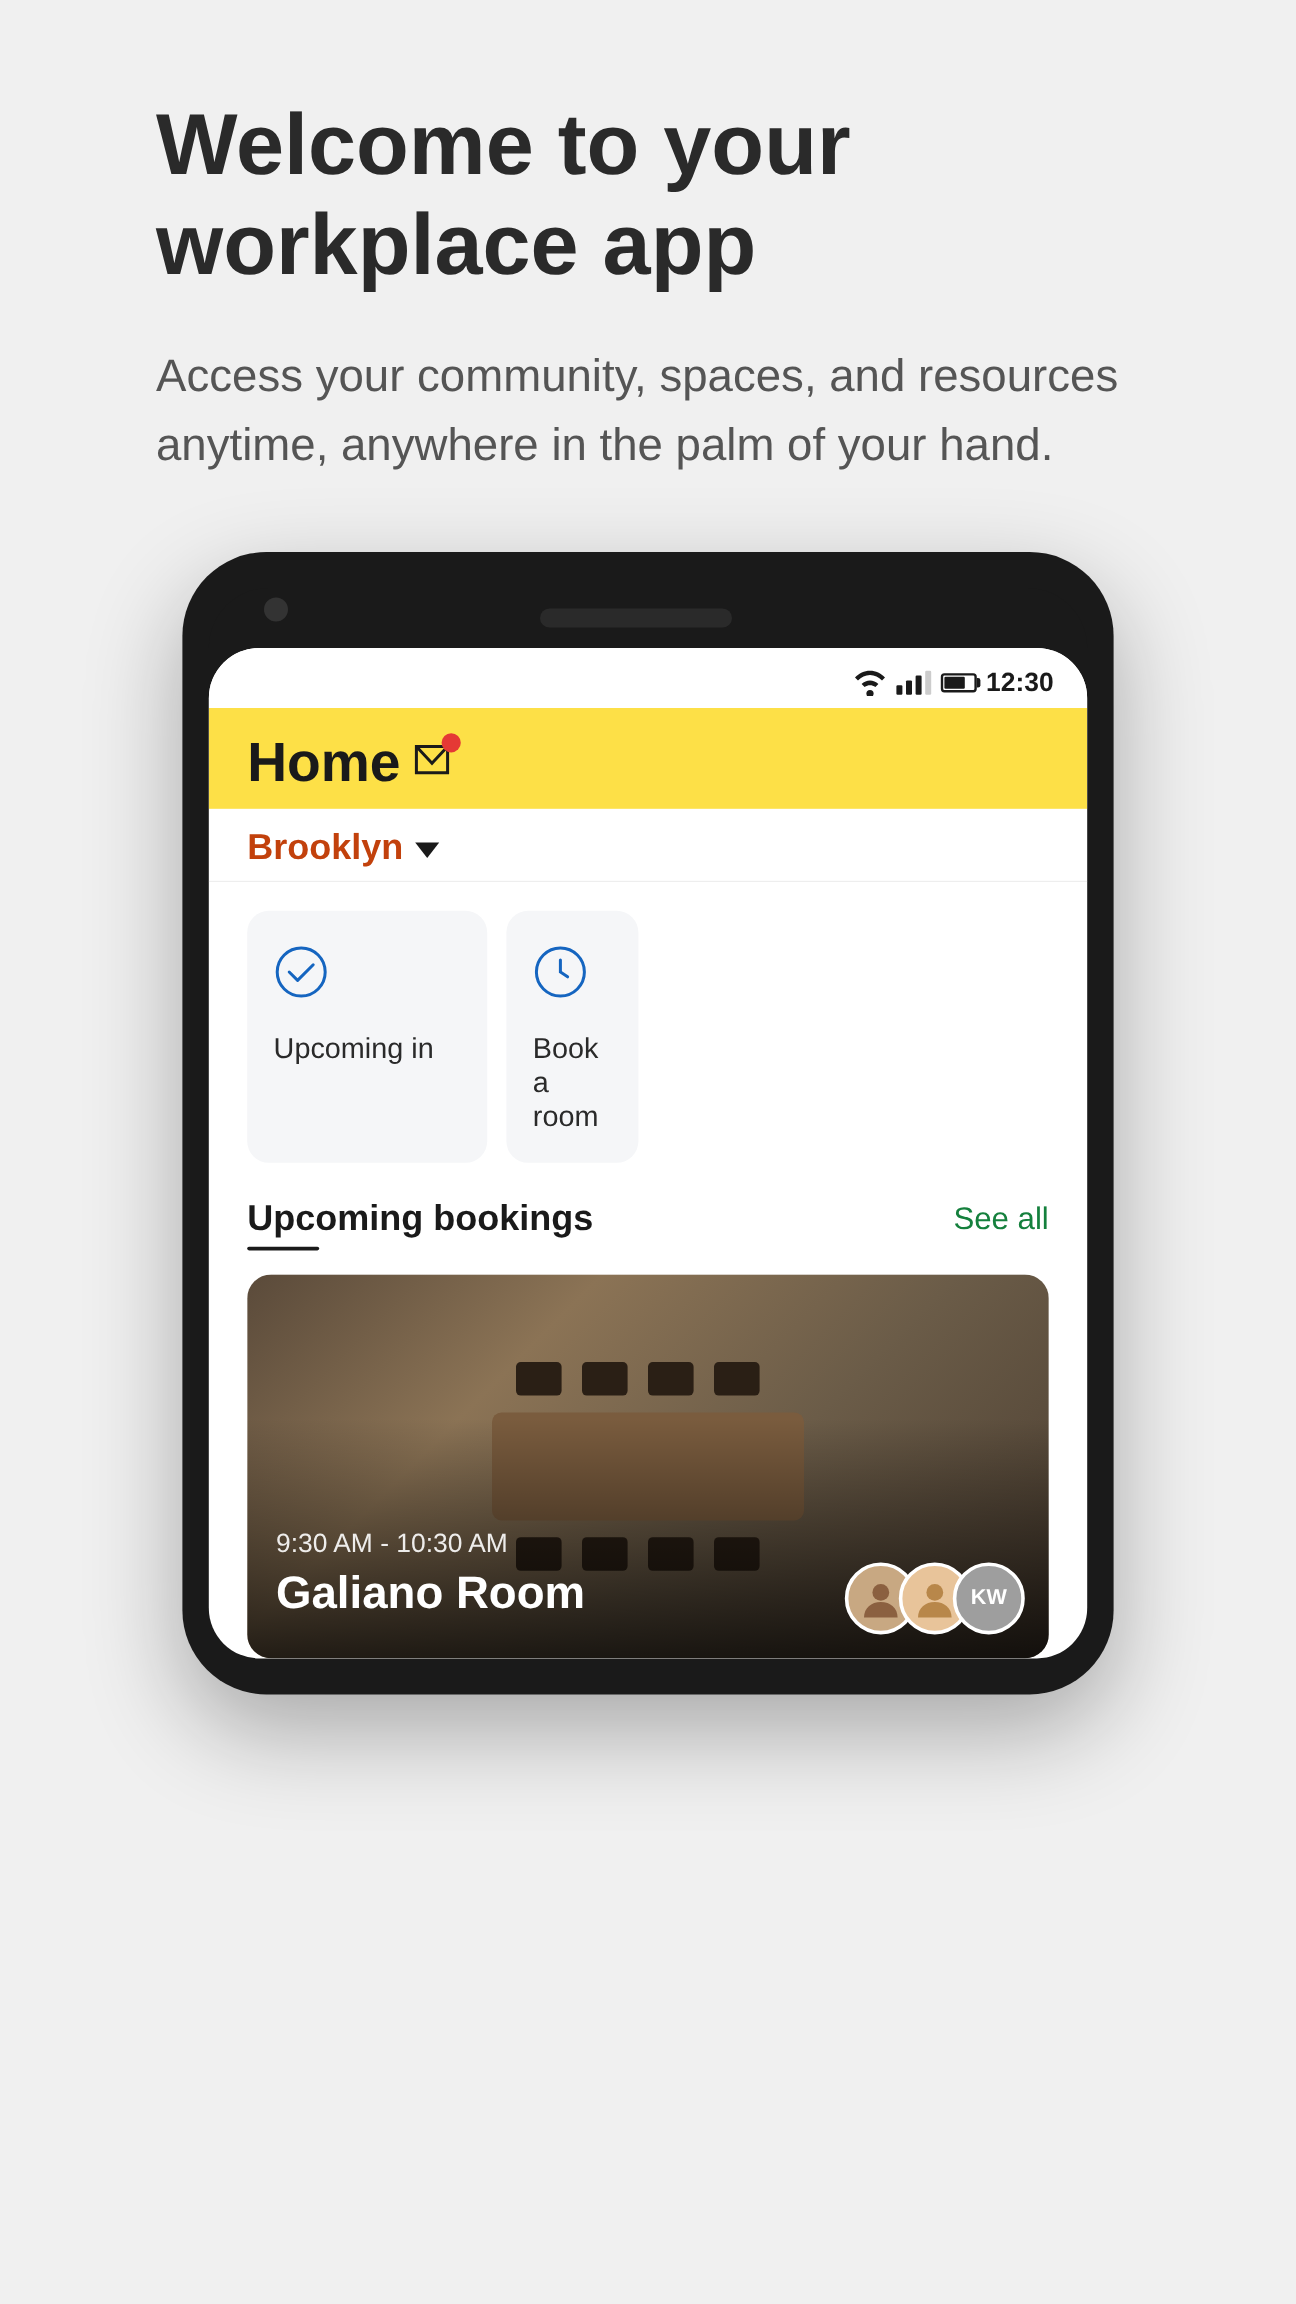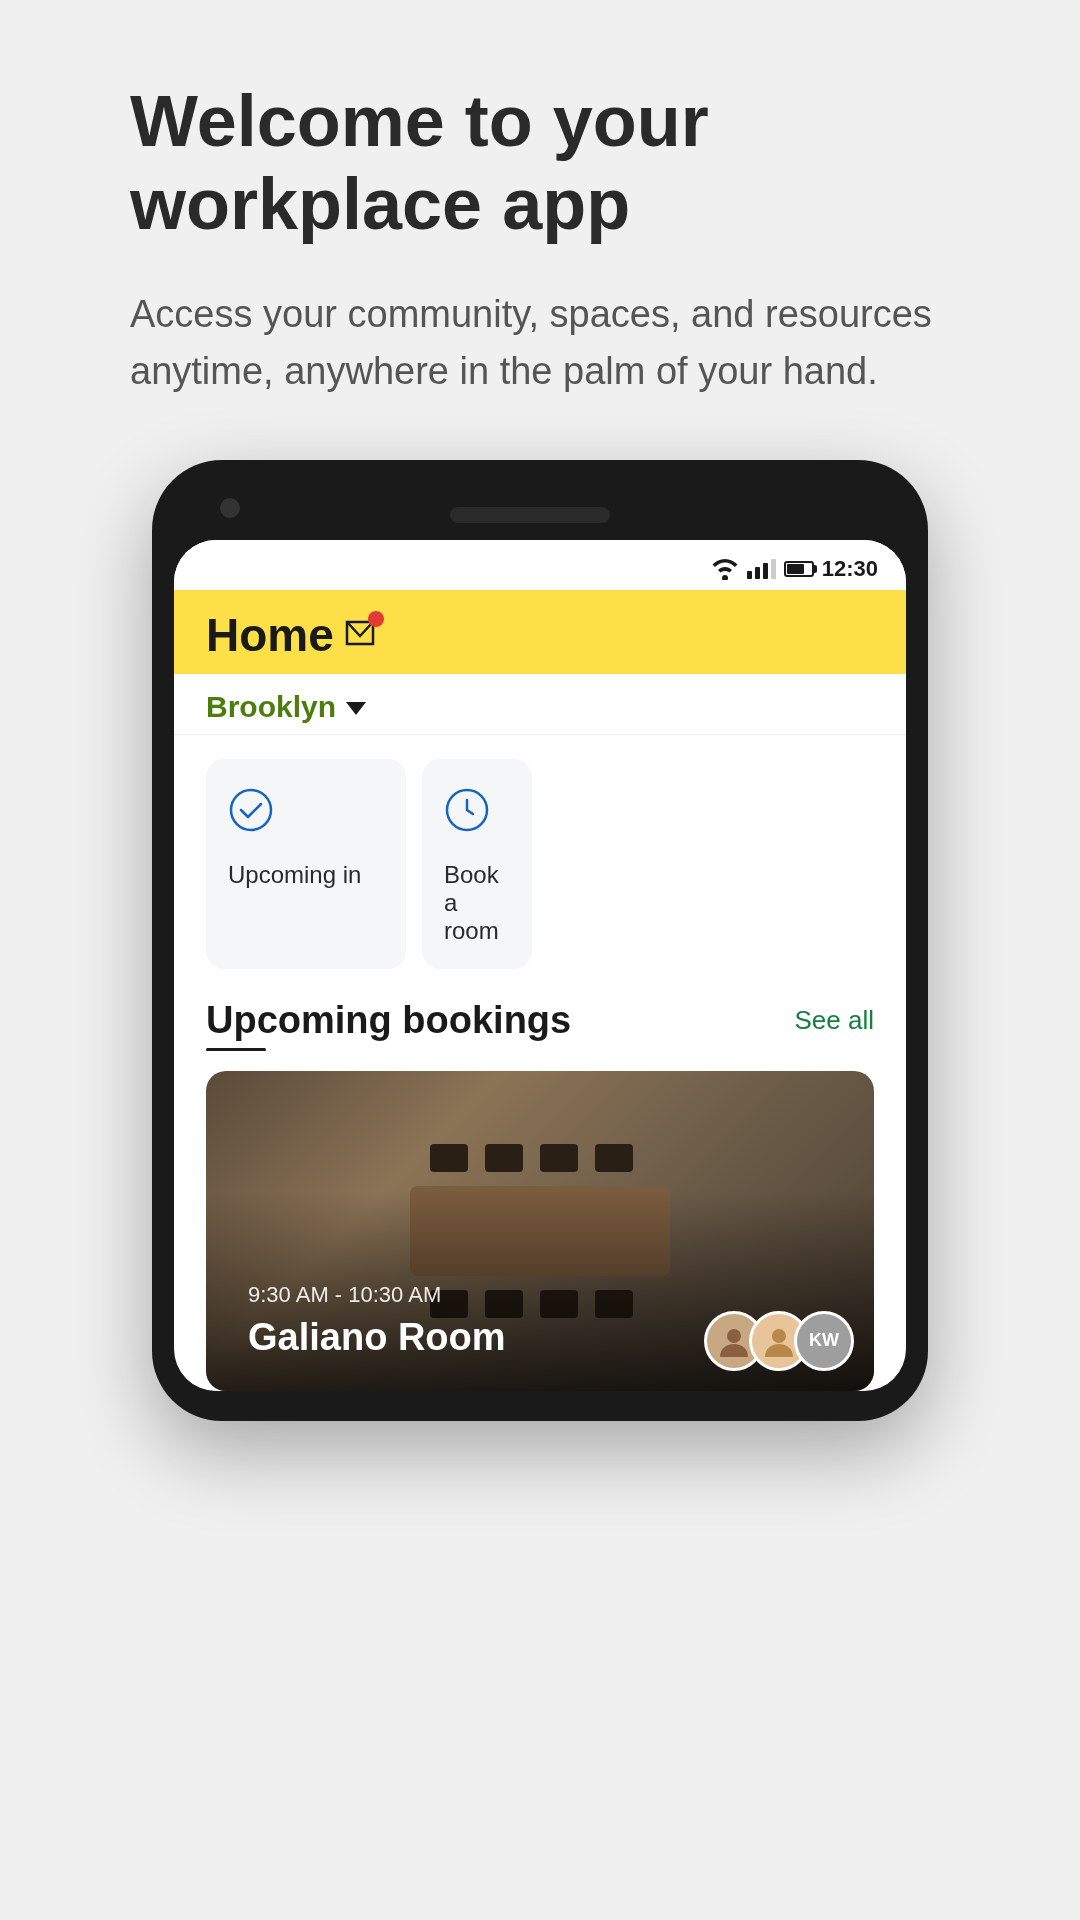"Brooklyn" .location-name { color: #4d7c0f -> #c2410c }
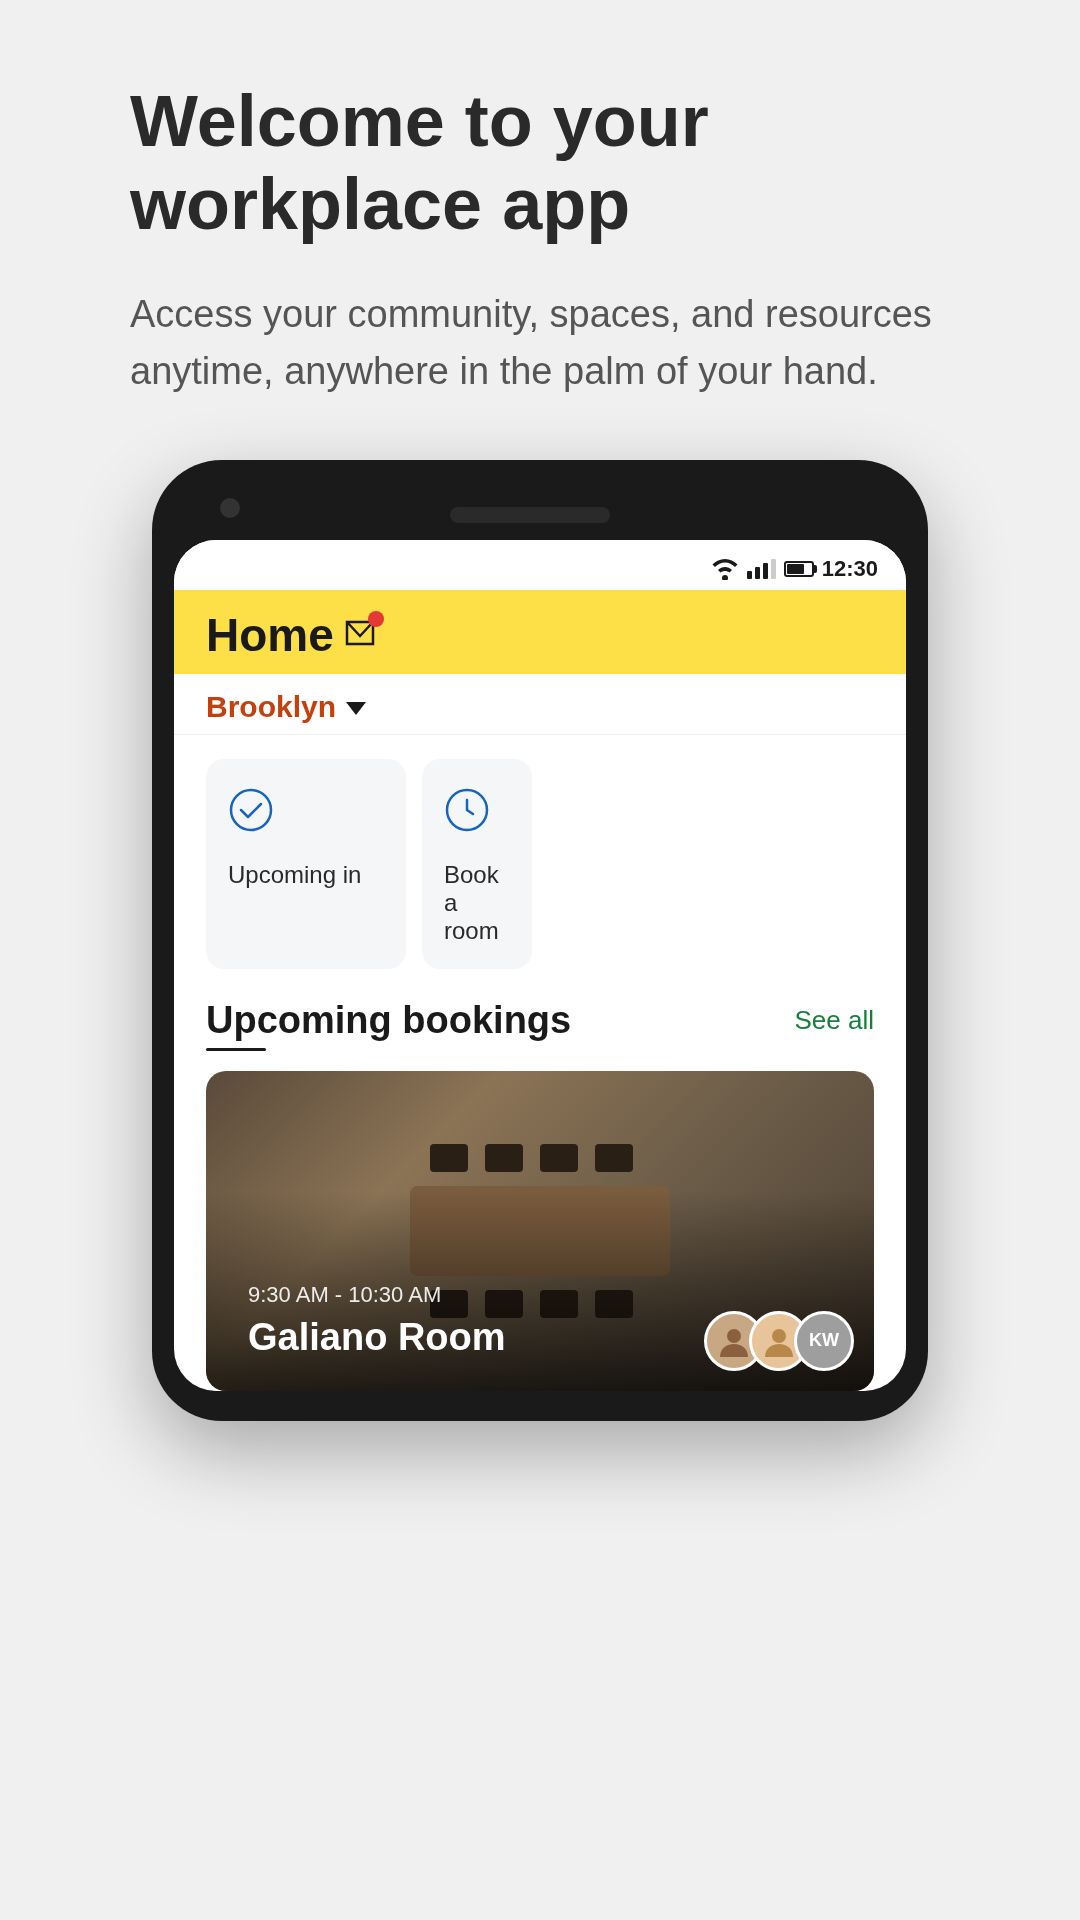"Upcoming bookings" .bookings-title { font-size: 38px -> 30px }
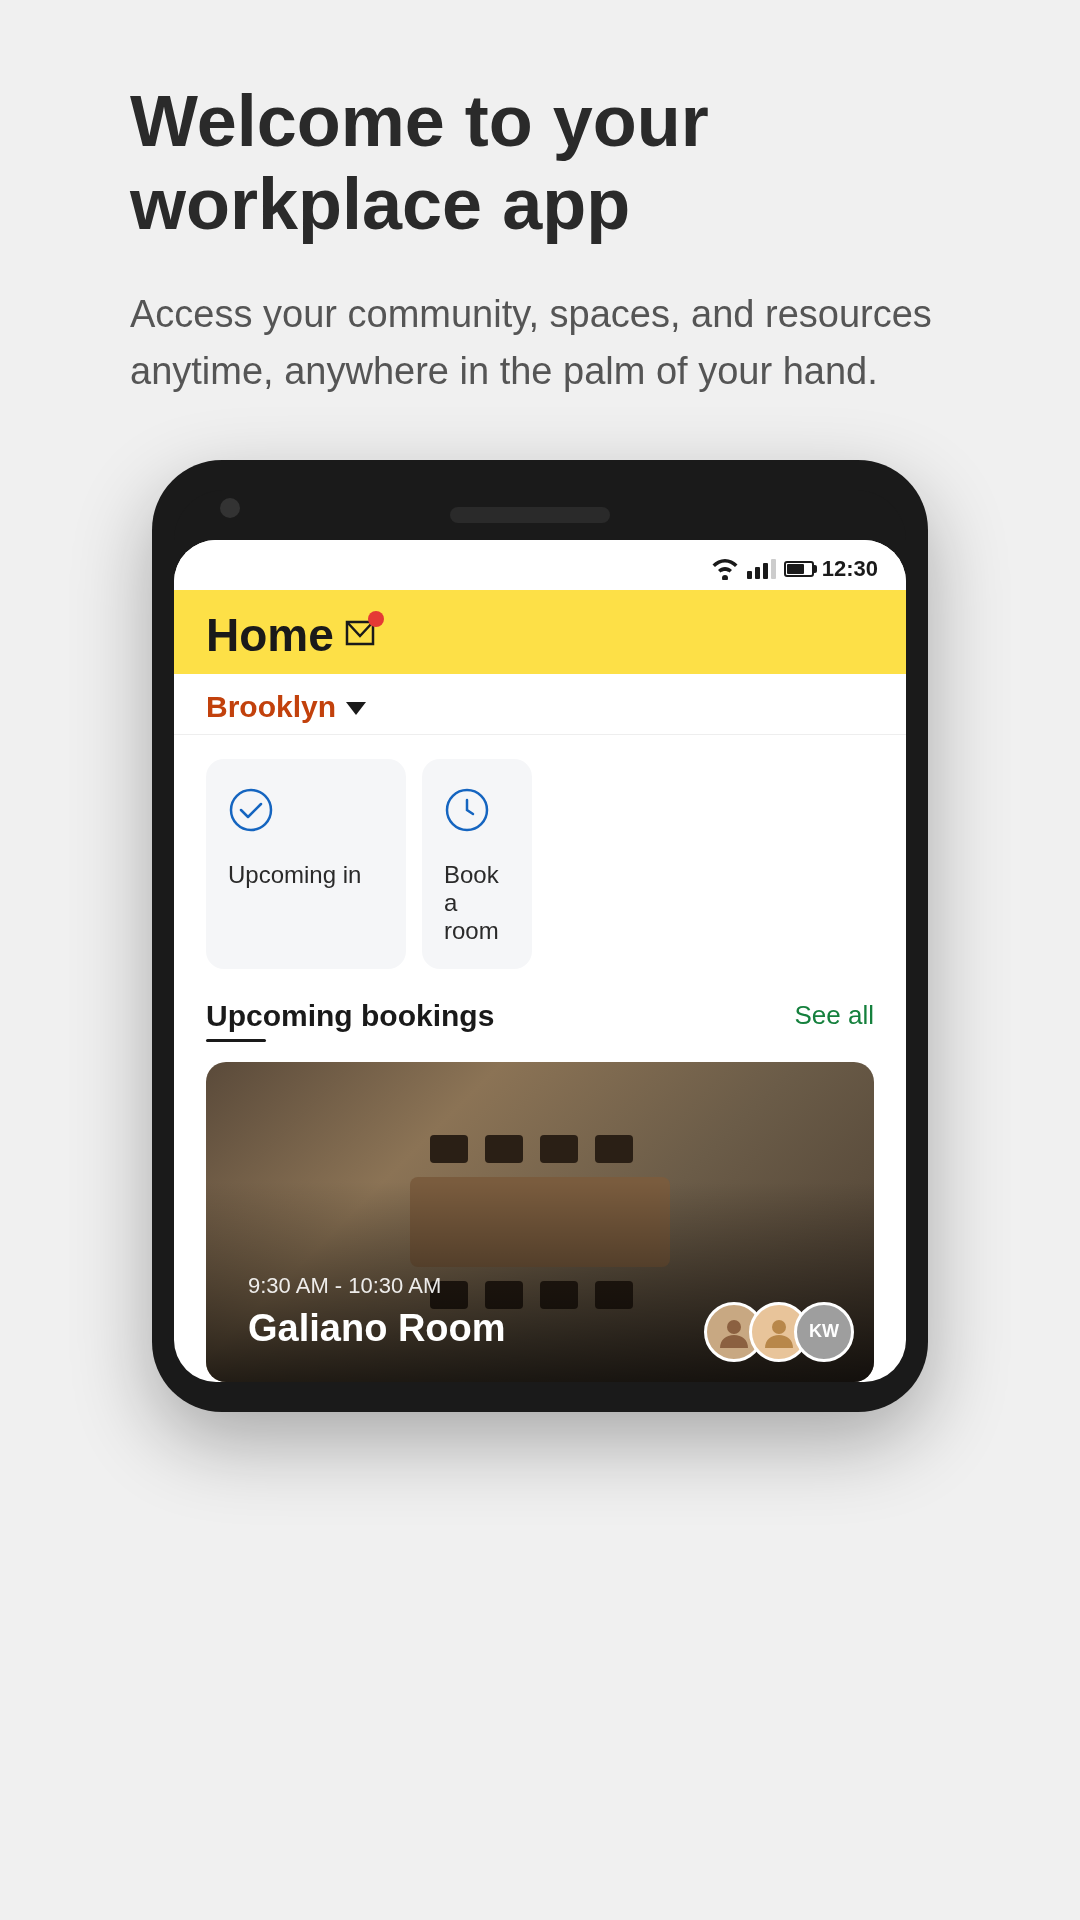"9:30 AM - 10:30 AM" .booking-info { left: 42px -> 24px }
